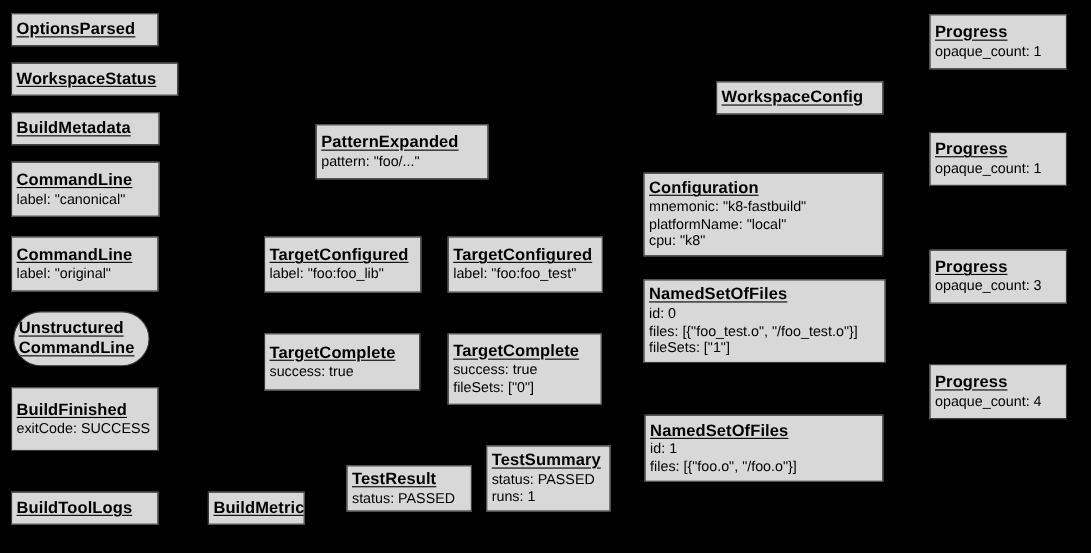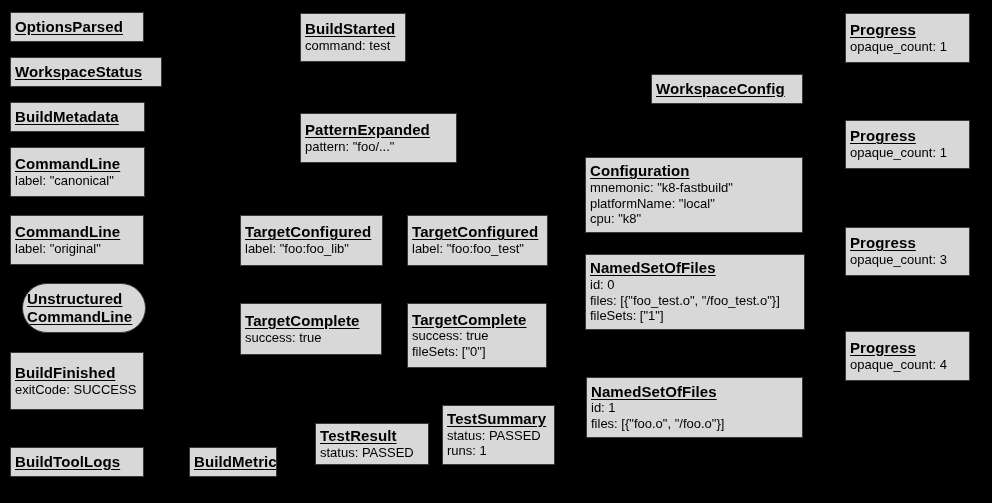"BuildStarted" div.node { html: <div> <div>BuildStarted</div> <div>command: test</div> </div> -> none }
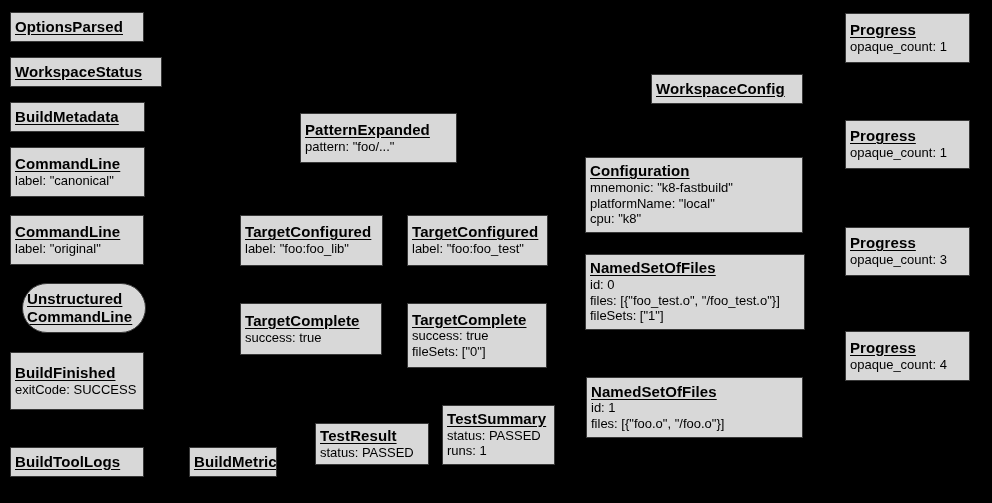"PatternExpanded" div.node { left: 300px -> 287px }
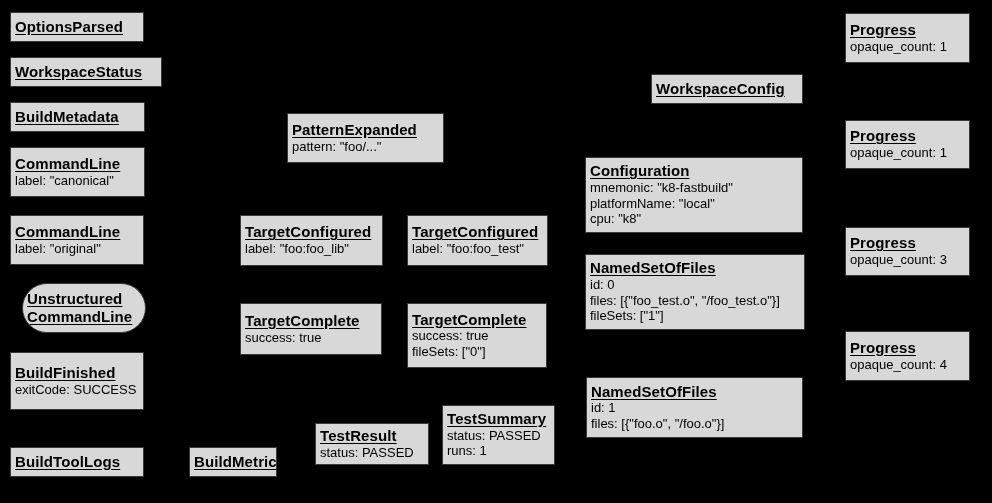"Unstructured" div.node { left: 22px -> 12px }
